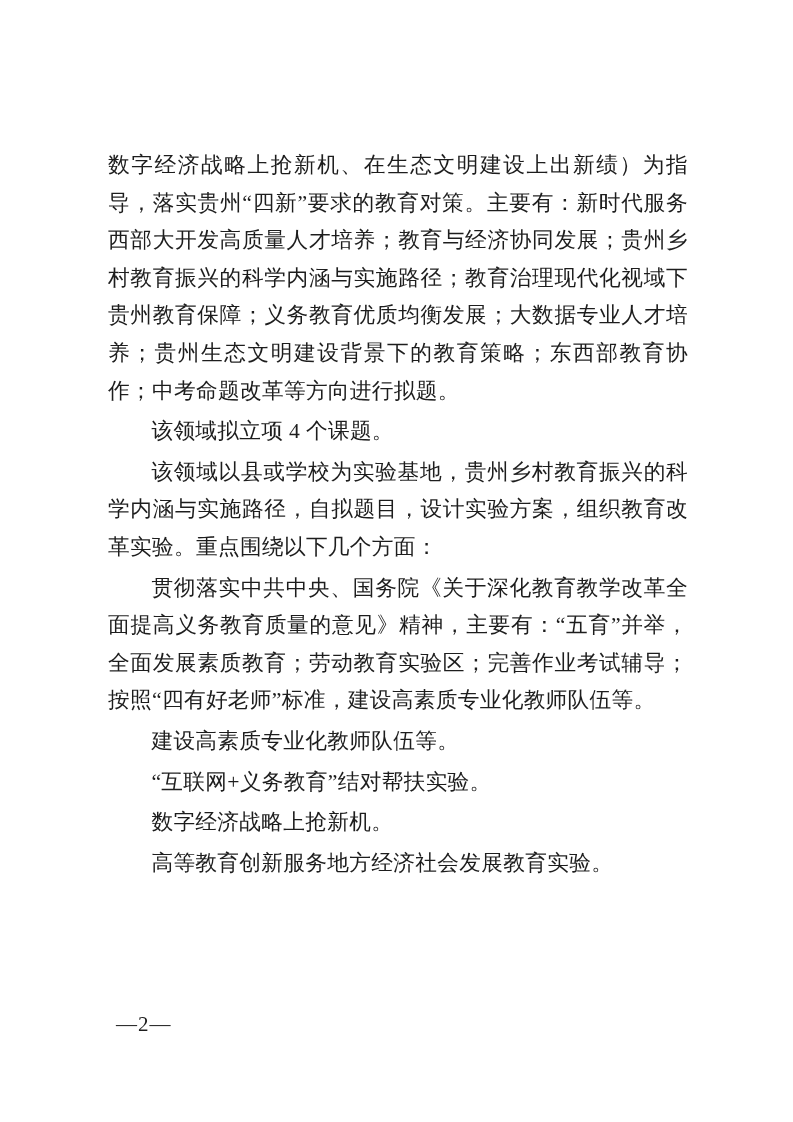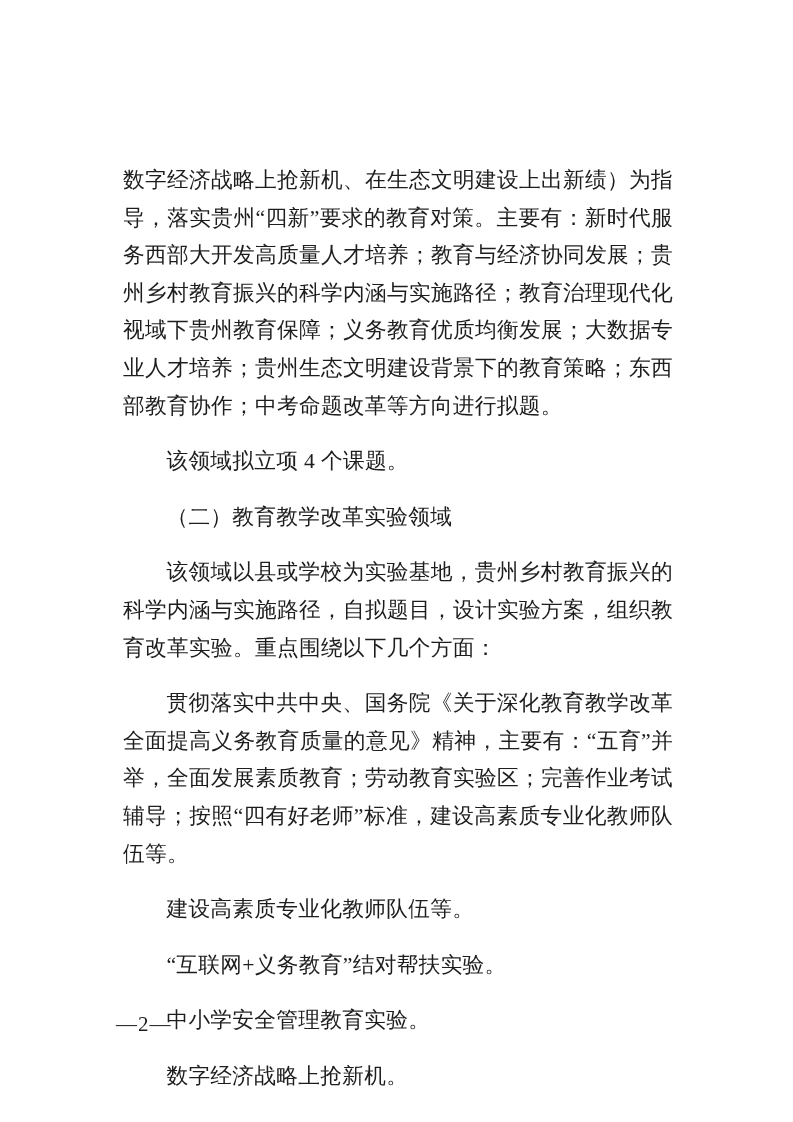"数字经济战略上抢新机、在生态文明建设上出新绩）为指导，落实贵州“四新”要求的教育" .content p { margin: 18px -> 3px }
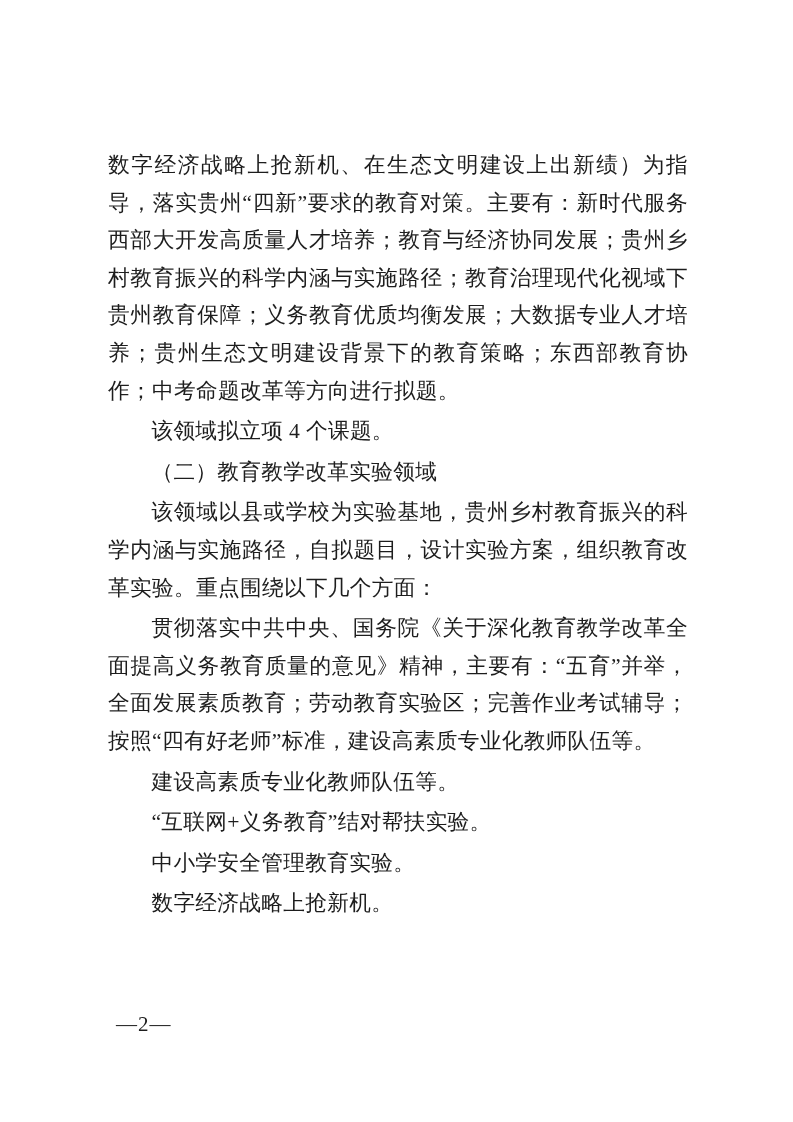"（二）教育教学改革实验领域" p.indent { html: <p>（二）教育教学改革实验领域</p> -> none }
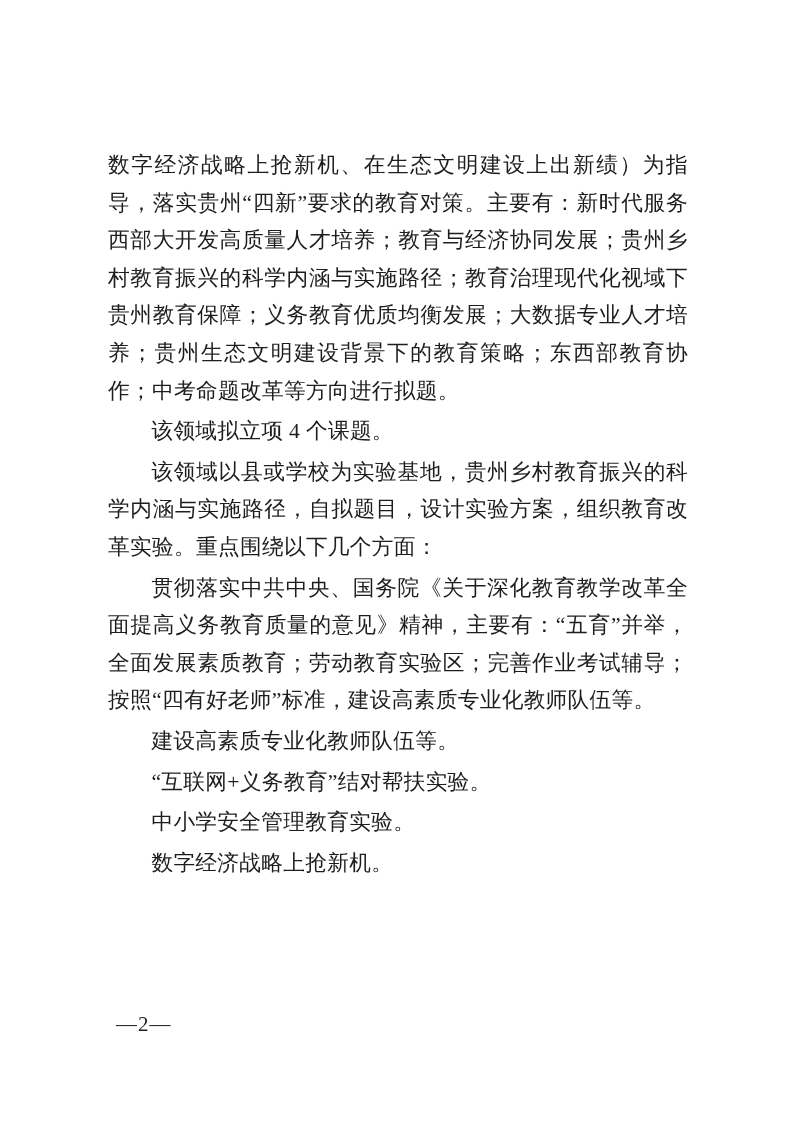"中小学安全管理教育实验。" p.indent { html: <p>中小学安全管理教育实验。</p> -> none }
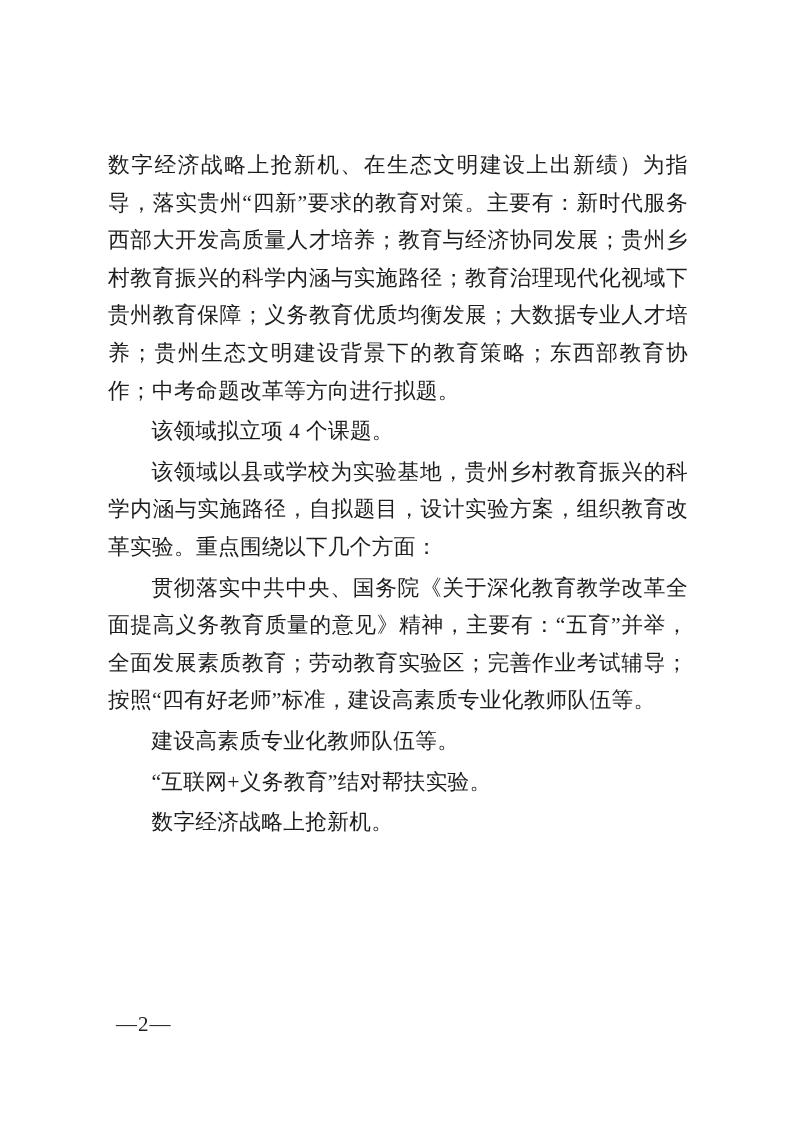"高等教育创新服务地方经济社会发展教育实验。" p.indent { html: none -> <p>高等教育创新服务地方经济社会发展教育实验。</p> }
